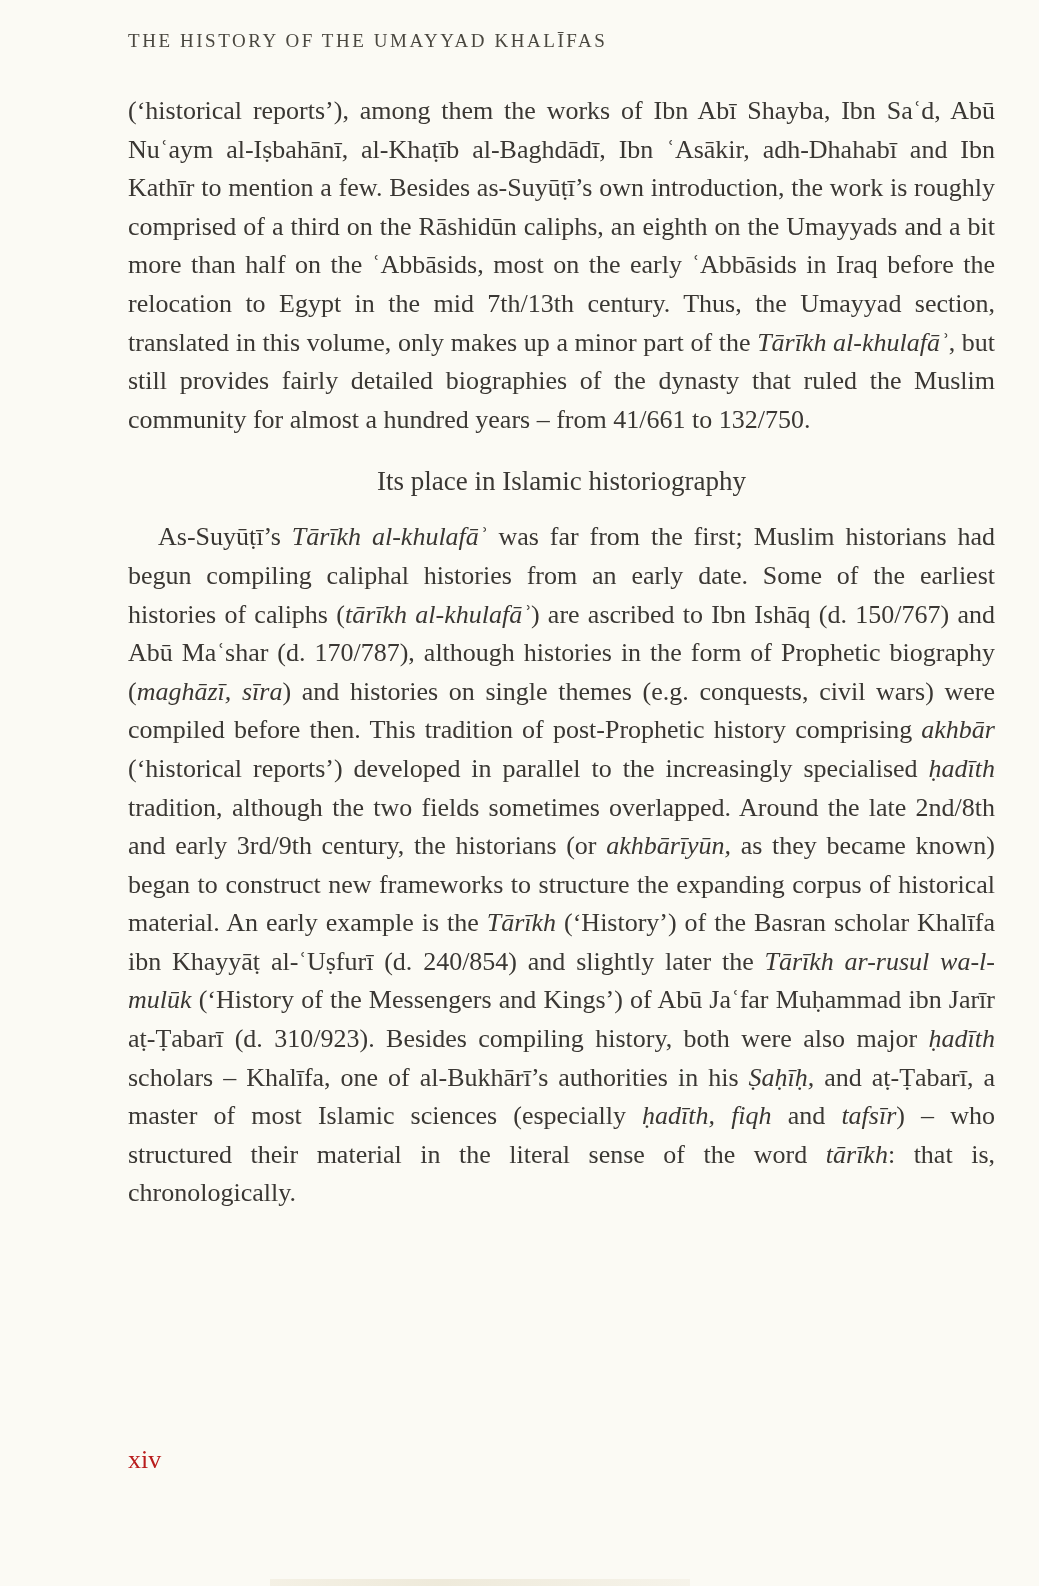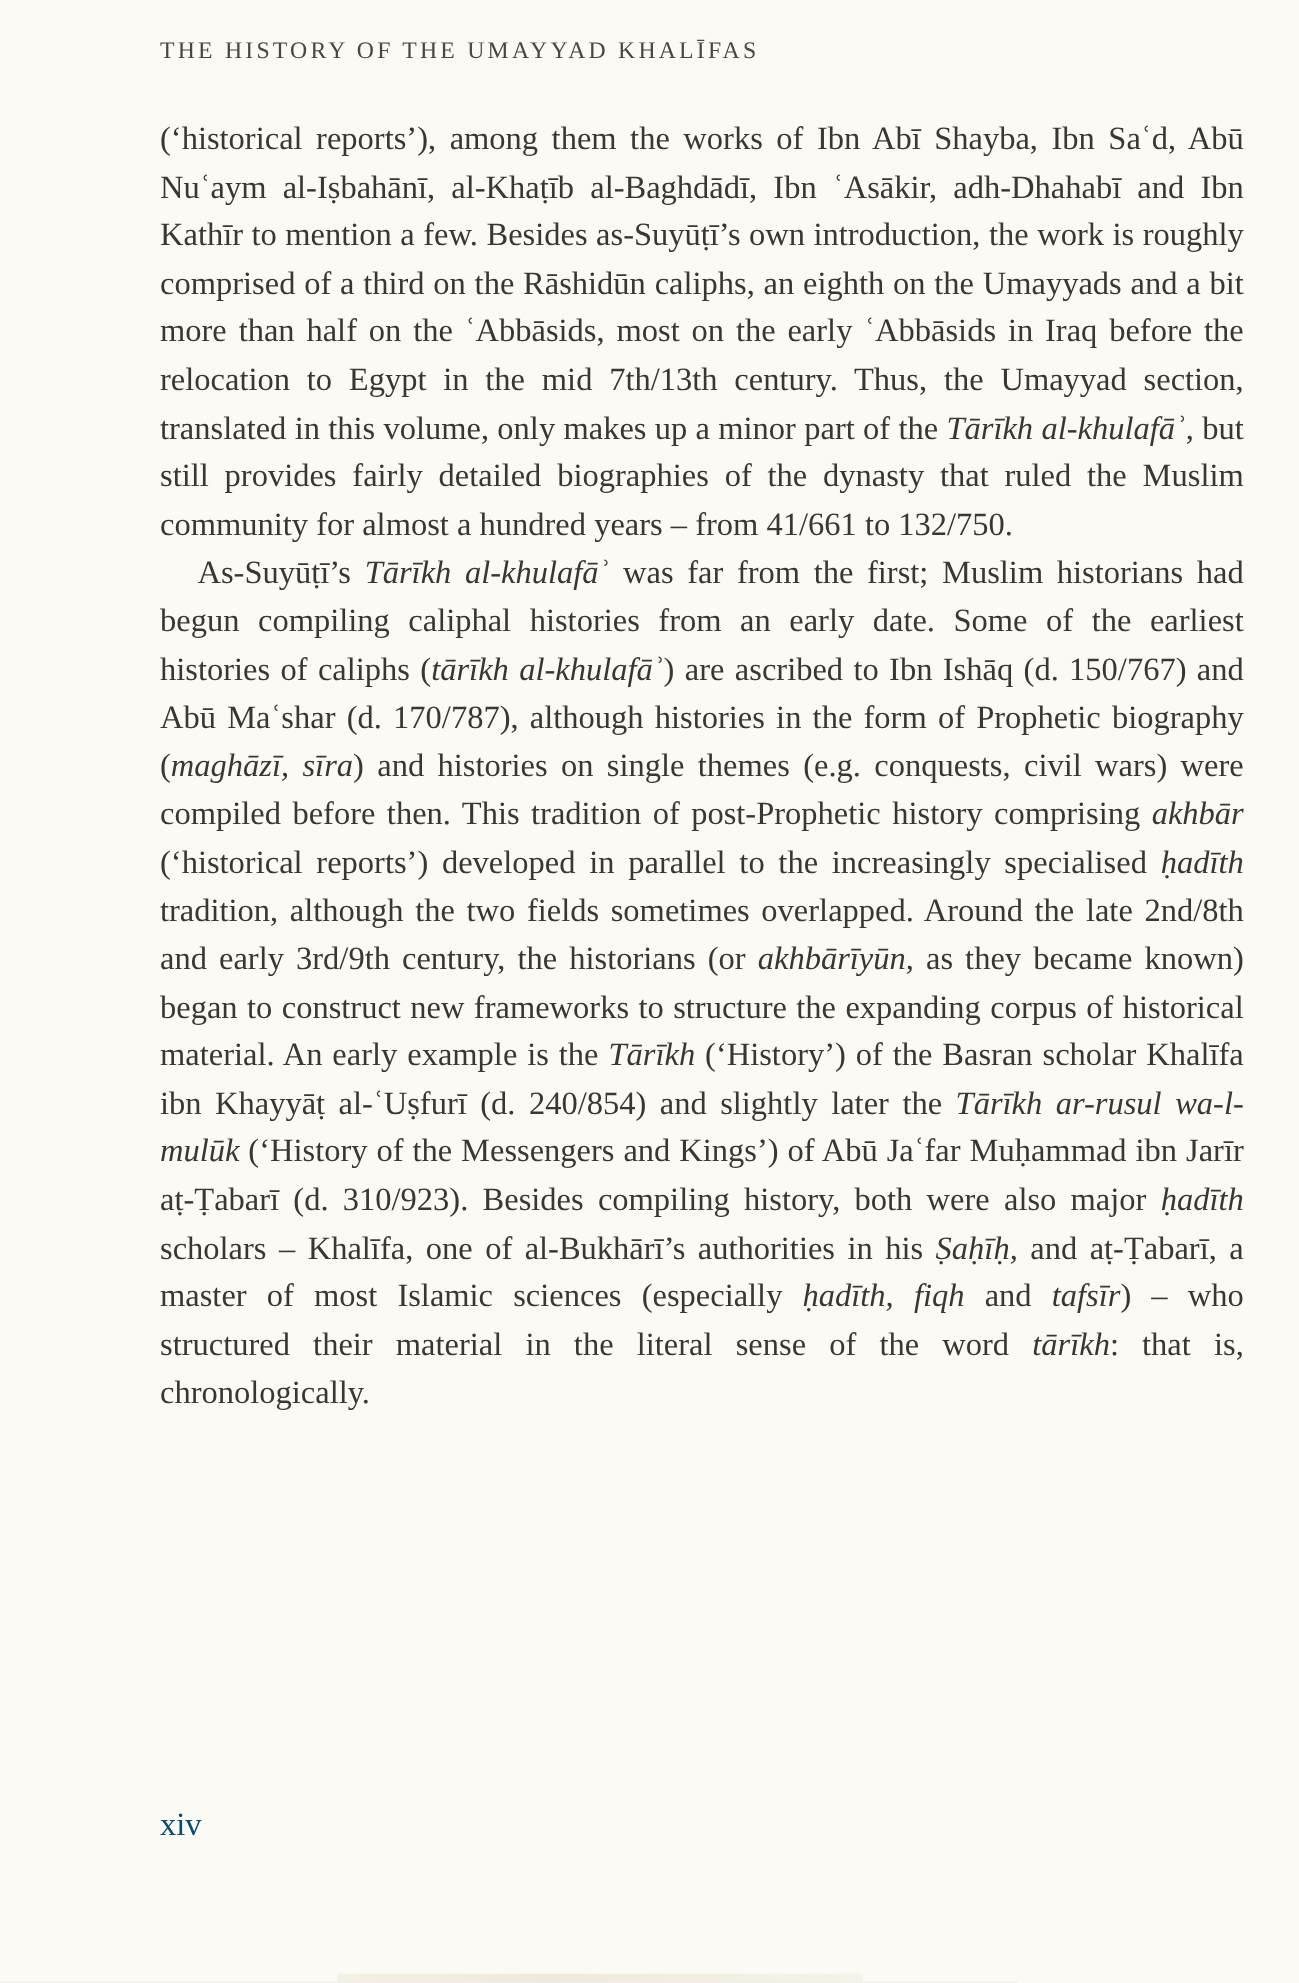"Its place in Islamic historiography" div.section-heading { html: none -> <div>Its place in Islamic historiography</div> }
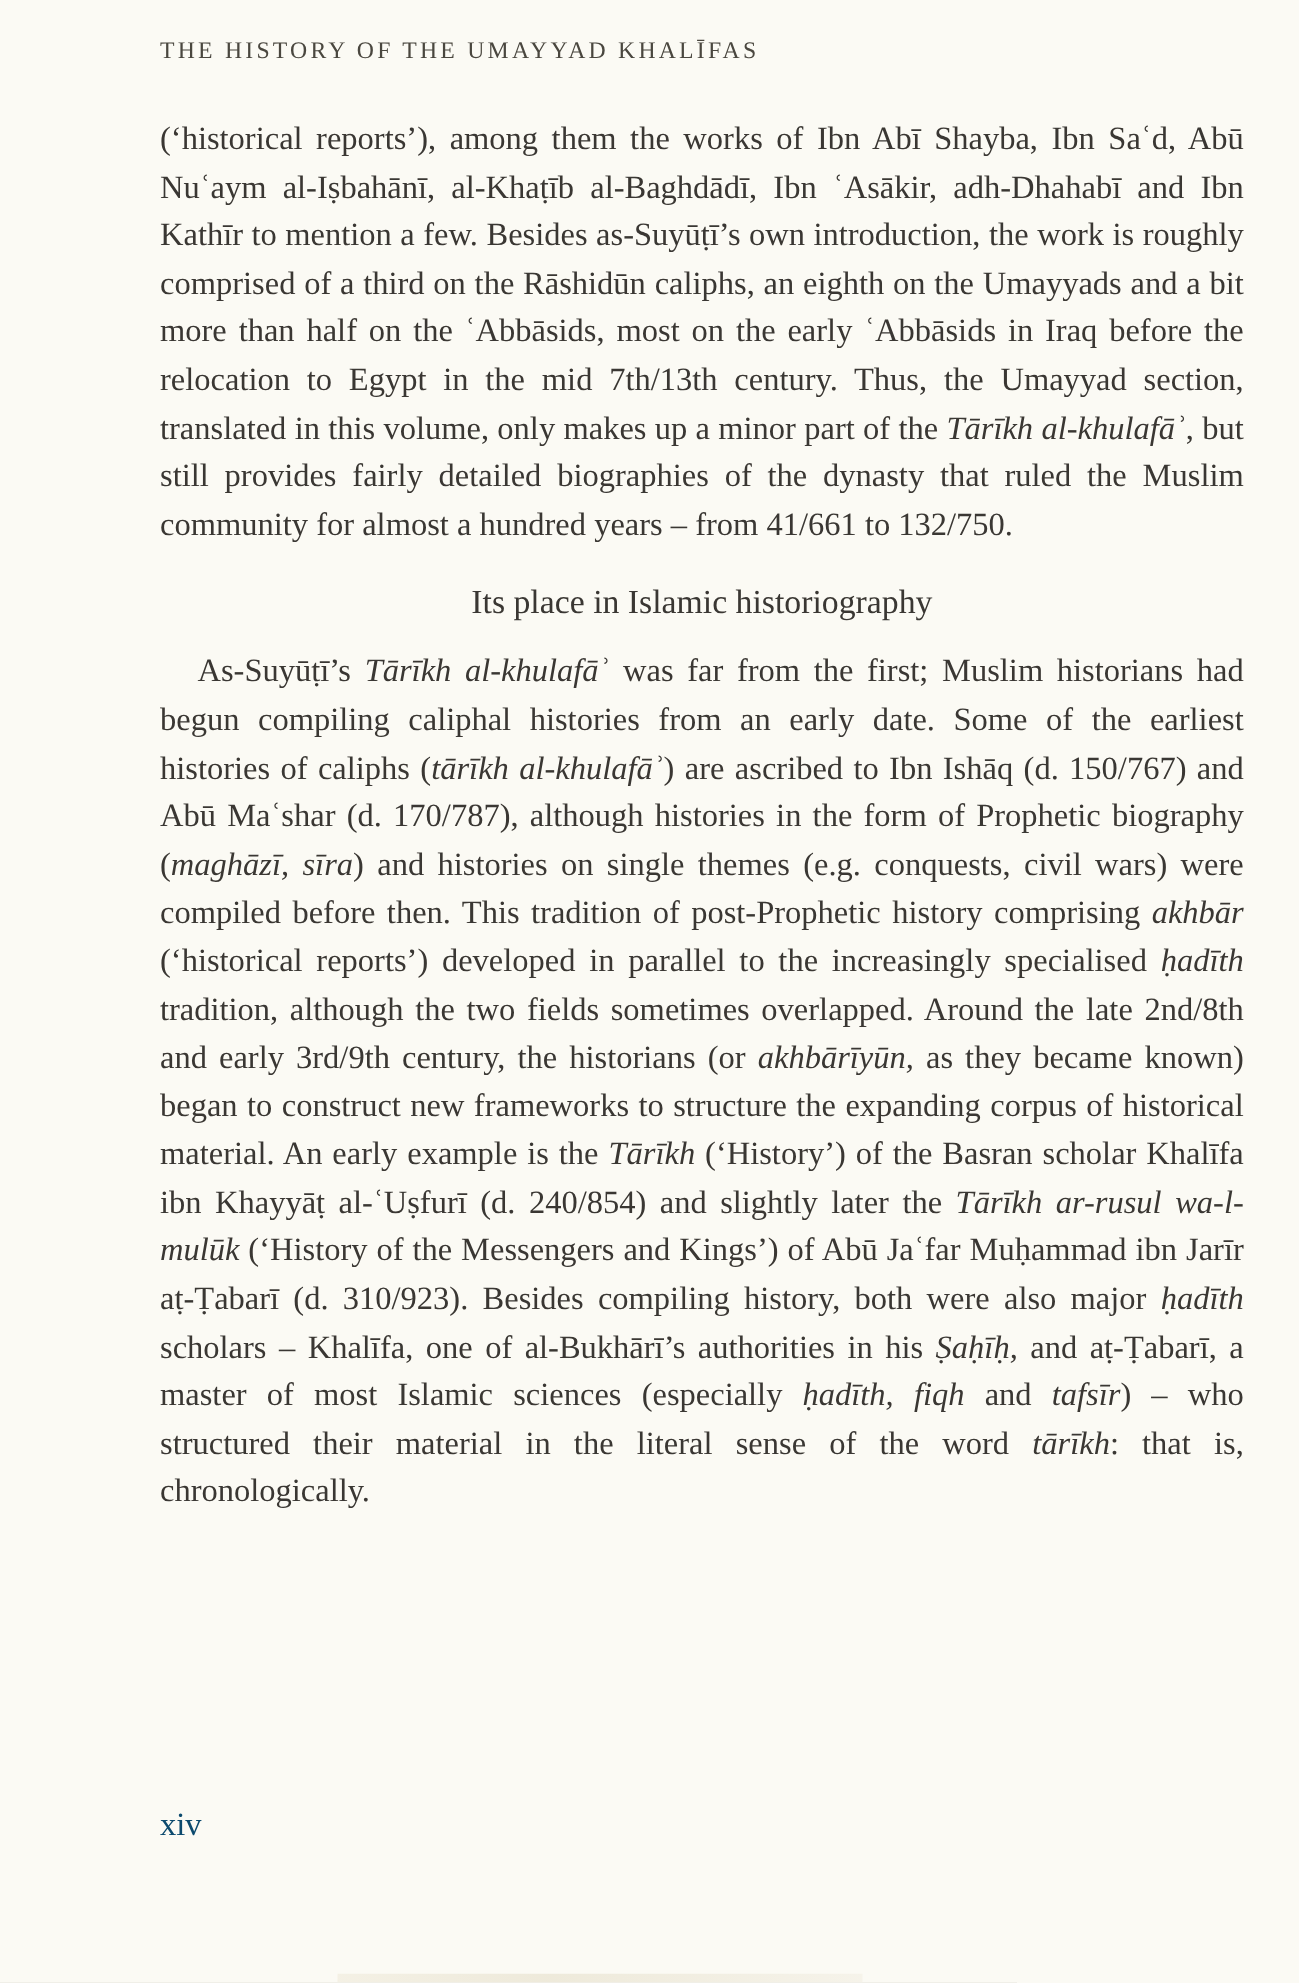"xiv" .page-number { color: #0c4a6e -> #b91c1c }
